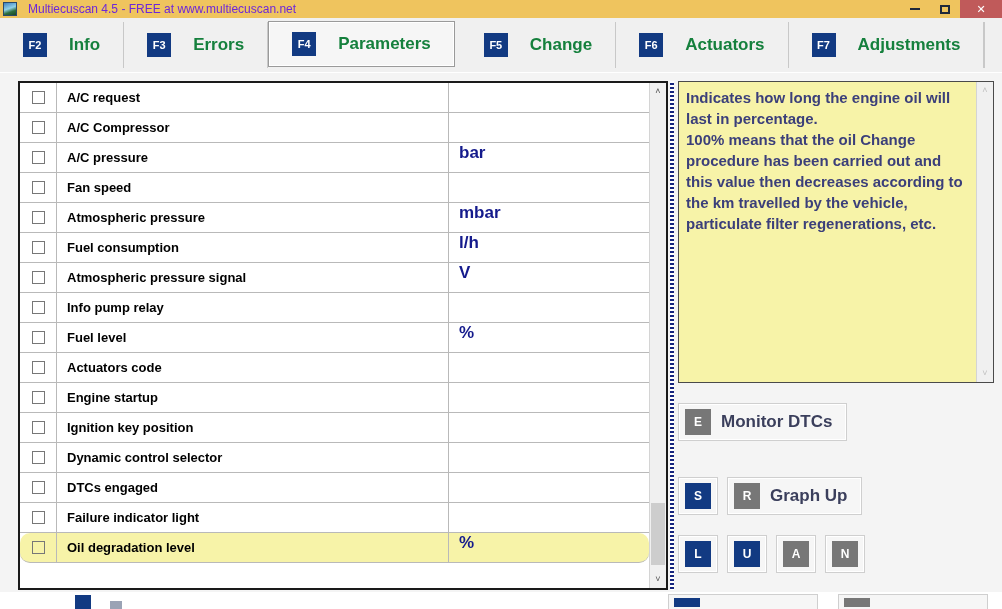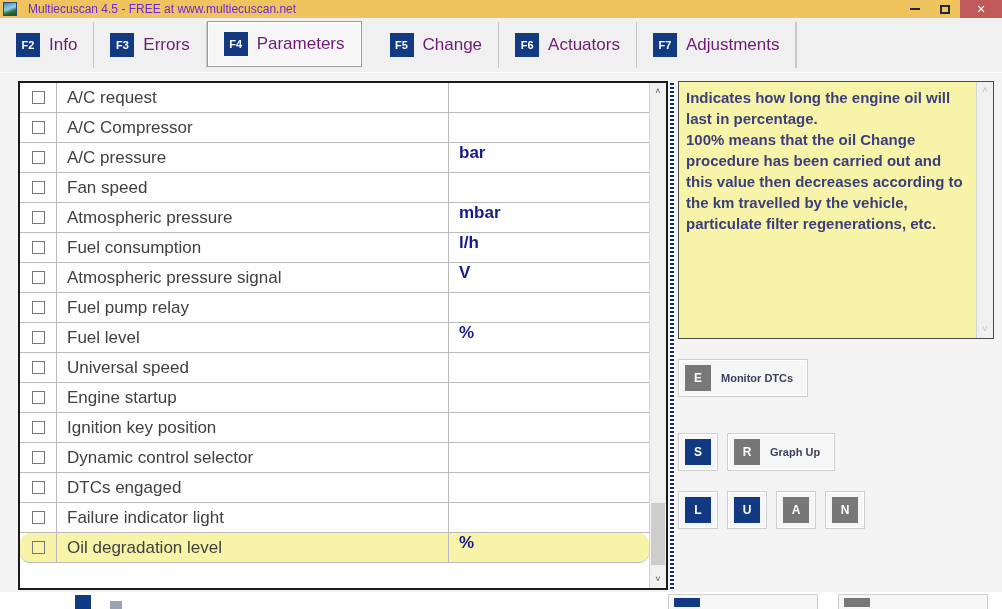"F2" .tab { gap: 9px -> 22px; padding: 0 16px -> 0 23px }
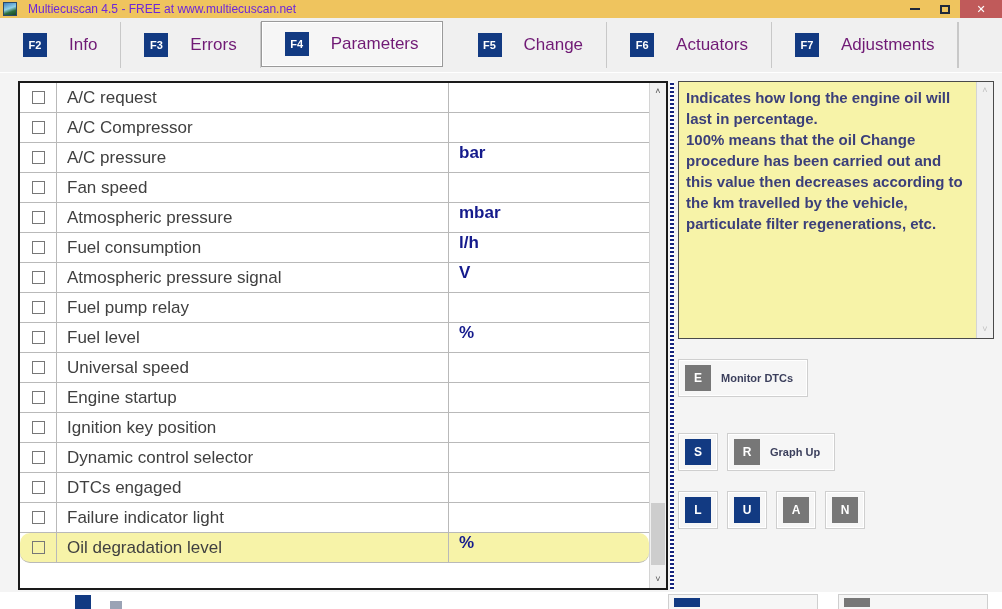"Info" .tab-label { color: #701a75 -> #15803d; font-weight: normal -> bold }
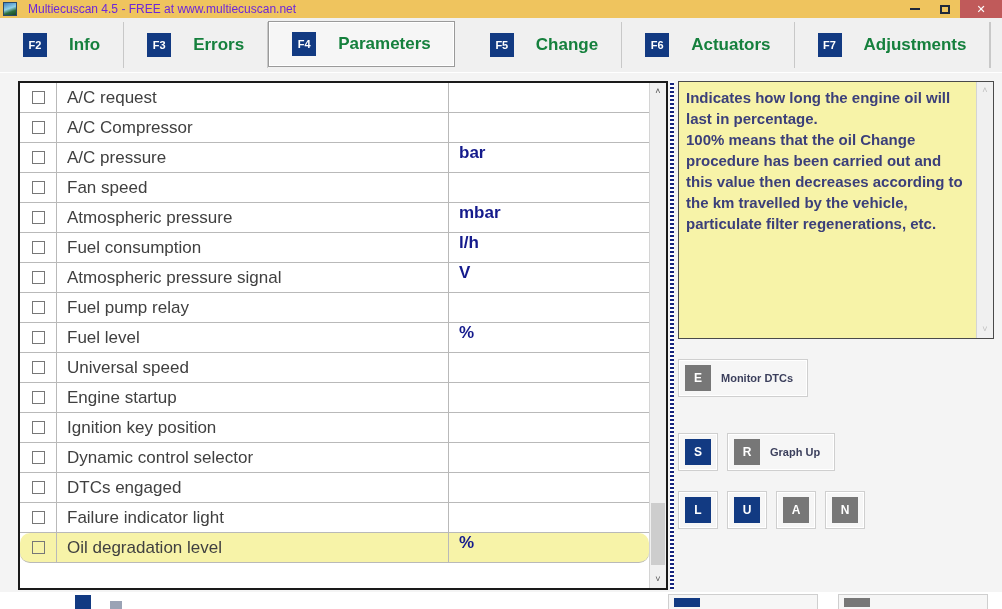"F4" .tab.active { margin: 3px 12px 5px 0 -> 3px 6px 5px 0 }
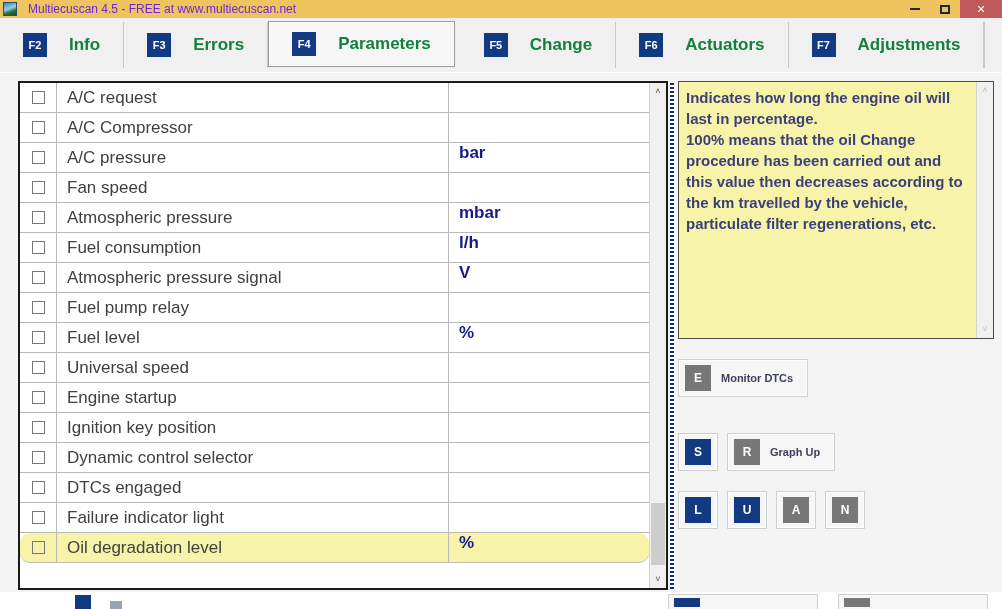"A/C request" .pname { color: #404040 -> #000000; font-size: 17px -> 13px; font-weight: normal -> bold }
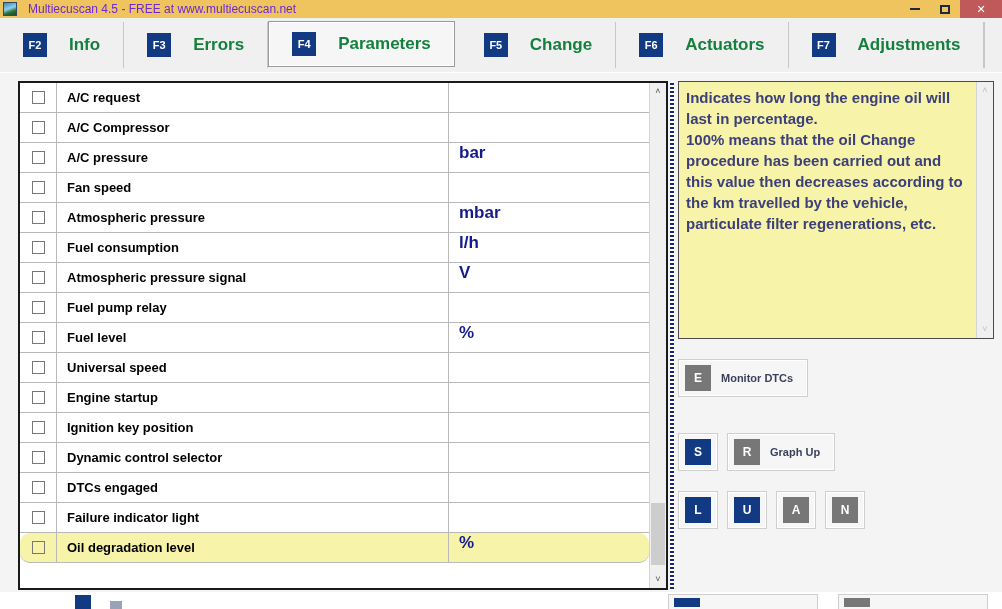"Indicates how long the engine" .tooltip-box { height: 258px -> 302px }
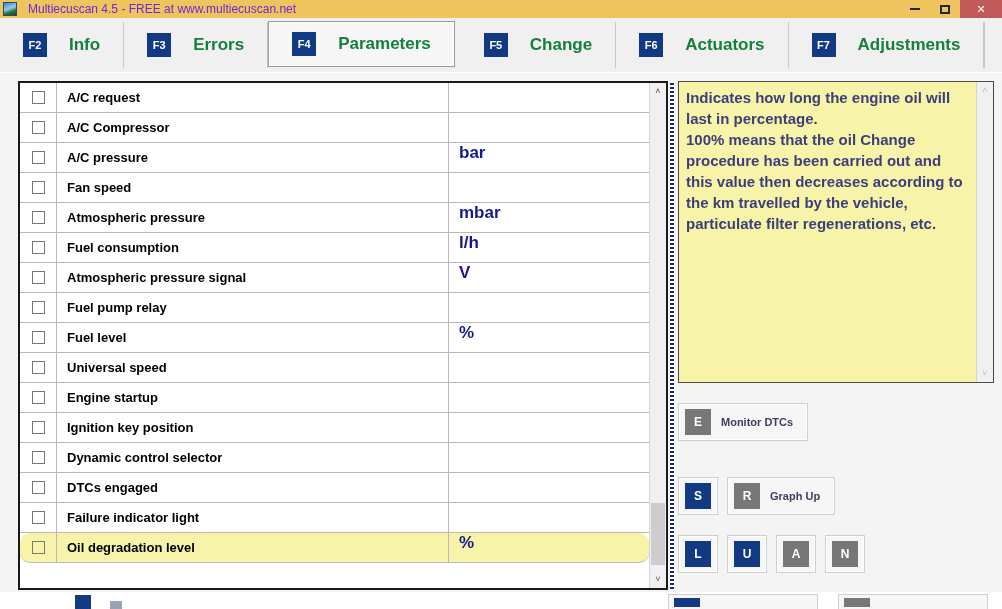"Fuel pump relay" span.pname { text: Fuel -> Info }
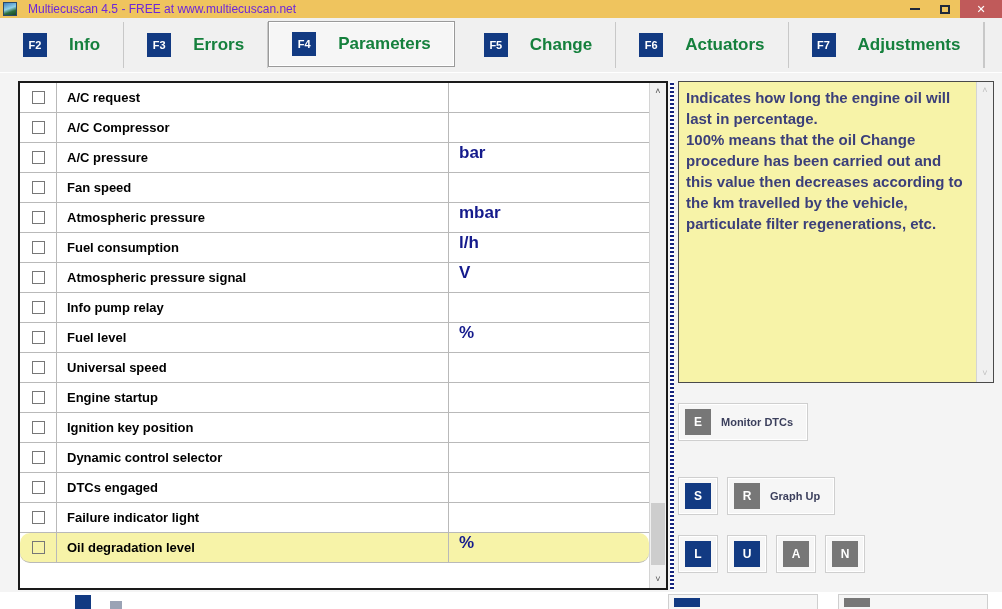"Universal speed" span.pname { text: Universal speed -> Actuators code }
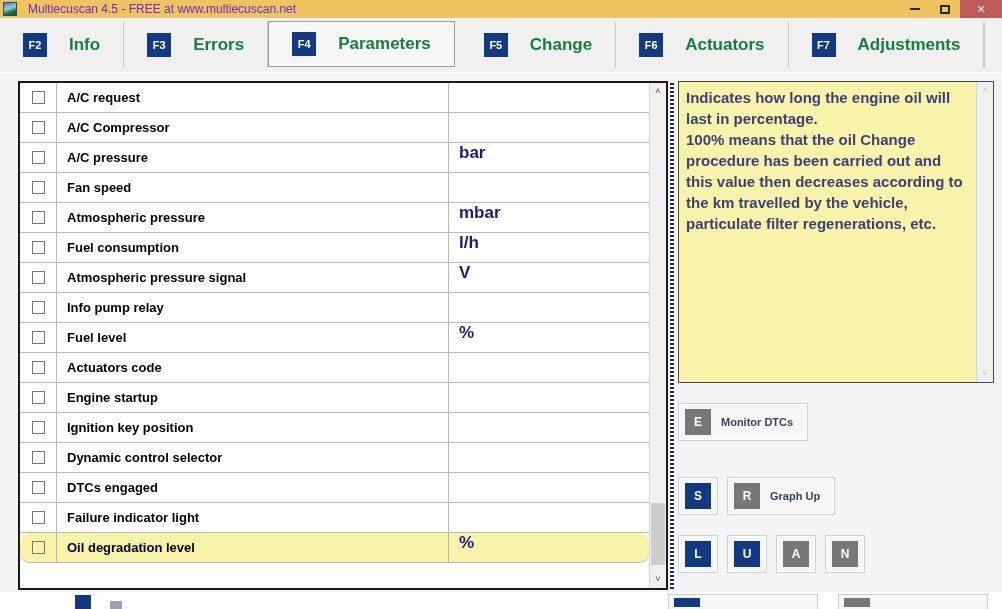"Monitor DTCs" .btn-label { font-size: 11px -> 17px }
